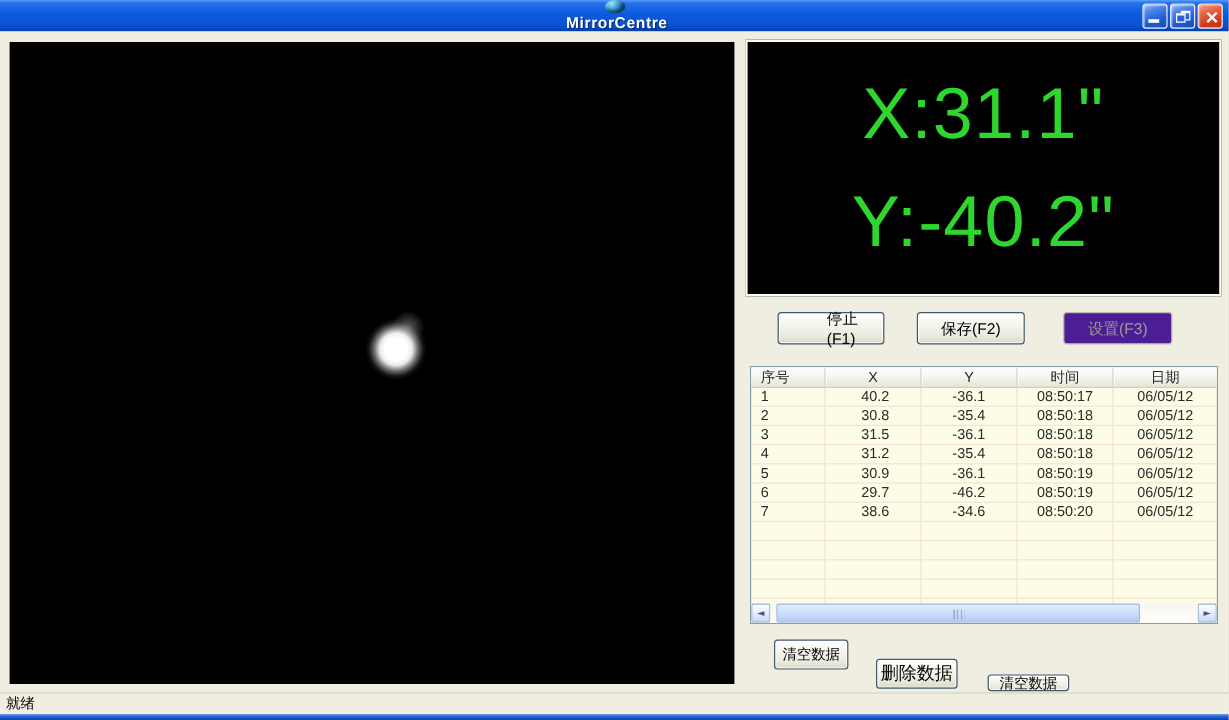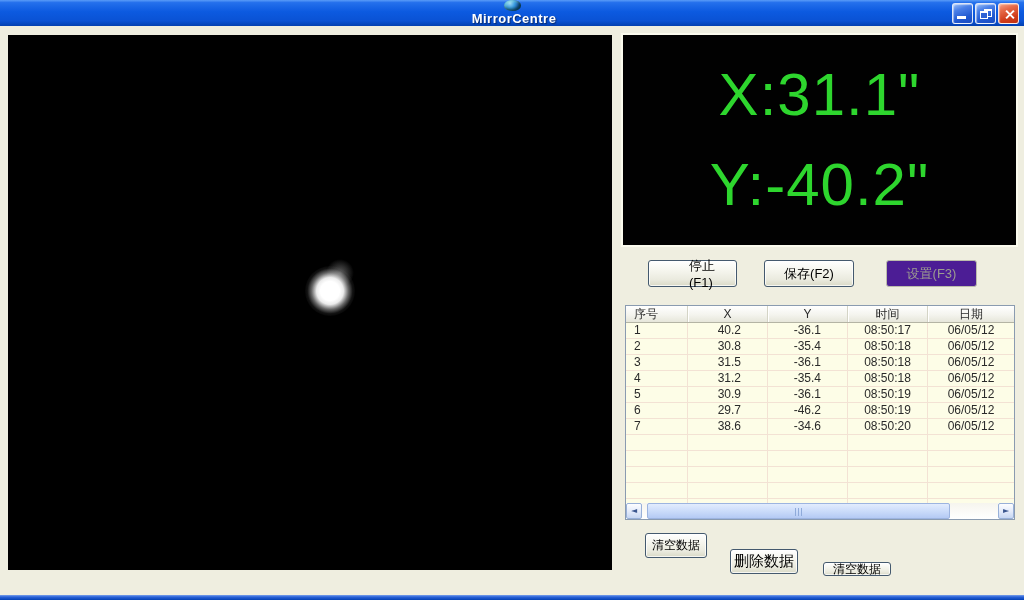"就绪" div.statusbar { html: none -> <div> <span>就绪</span> </div> }
